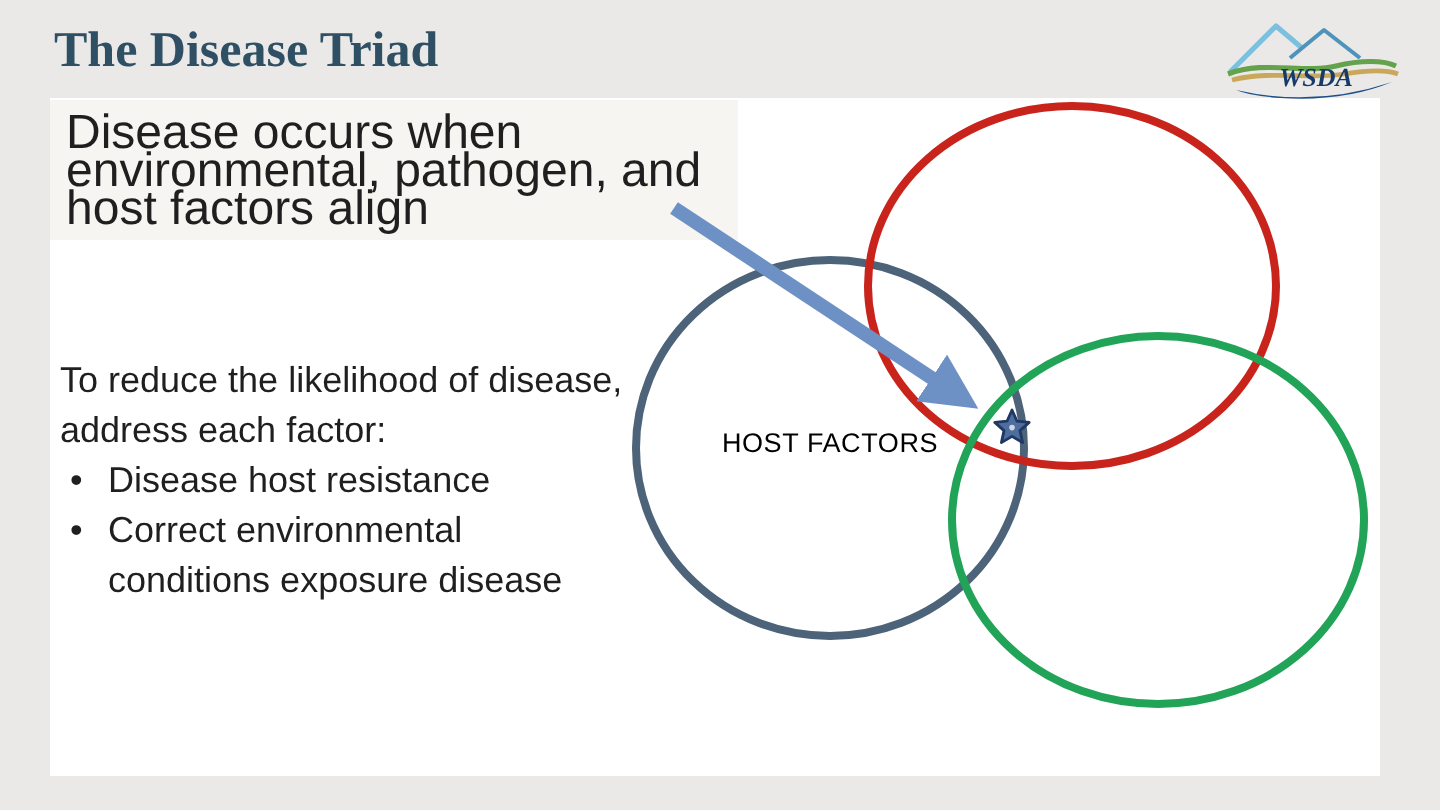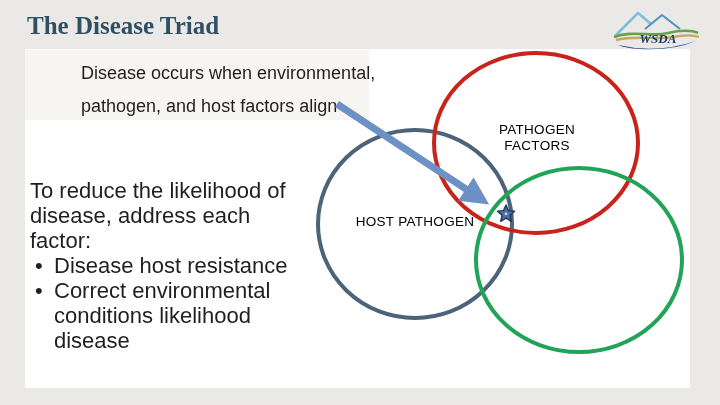"Disease occurs when environmental," .intro-text { font-size: 18px -> 24px; line-height: 33px -> 19px; margin-left: 48px -> none }
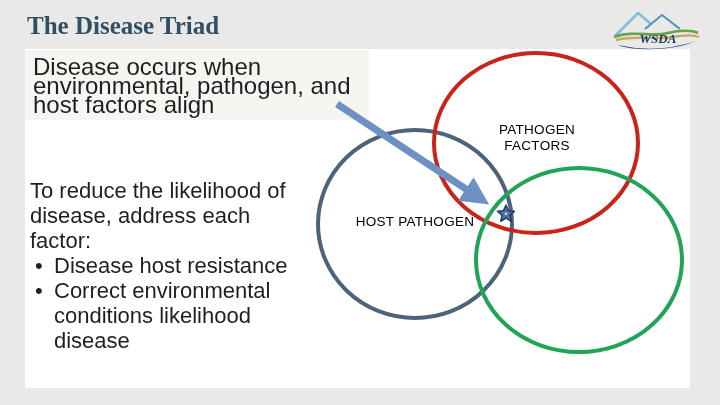"PATHOGEN FACTORS" div.venn-label { html: <div> <span>PATHOGEN FACTORS</span> </div> -> none }
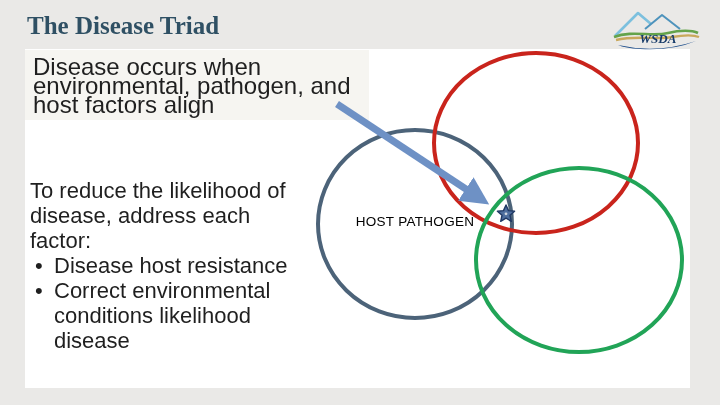"To reduce the likelihood of" .body-block { font-size: 22px -> 18px }
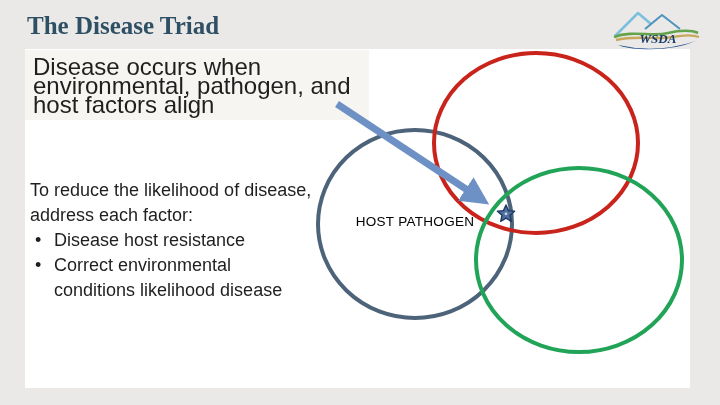"HOST PATHOGEN" div.venn-label { text: PATHOGEN -> FACTORS }
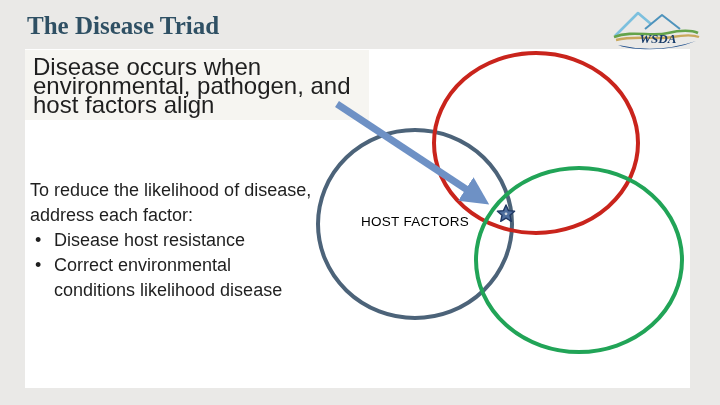"Correct environmental conditions" li.bullet-item { text: likelihood -> exposure }
